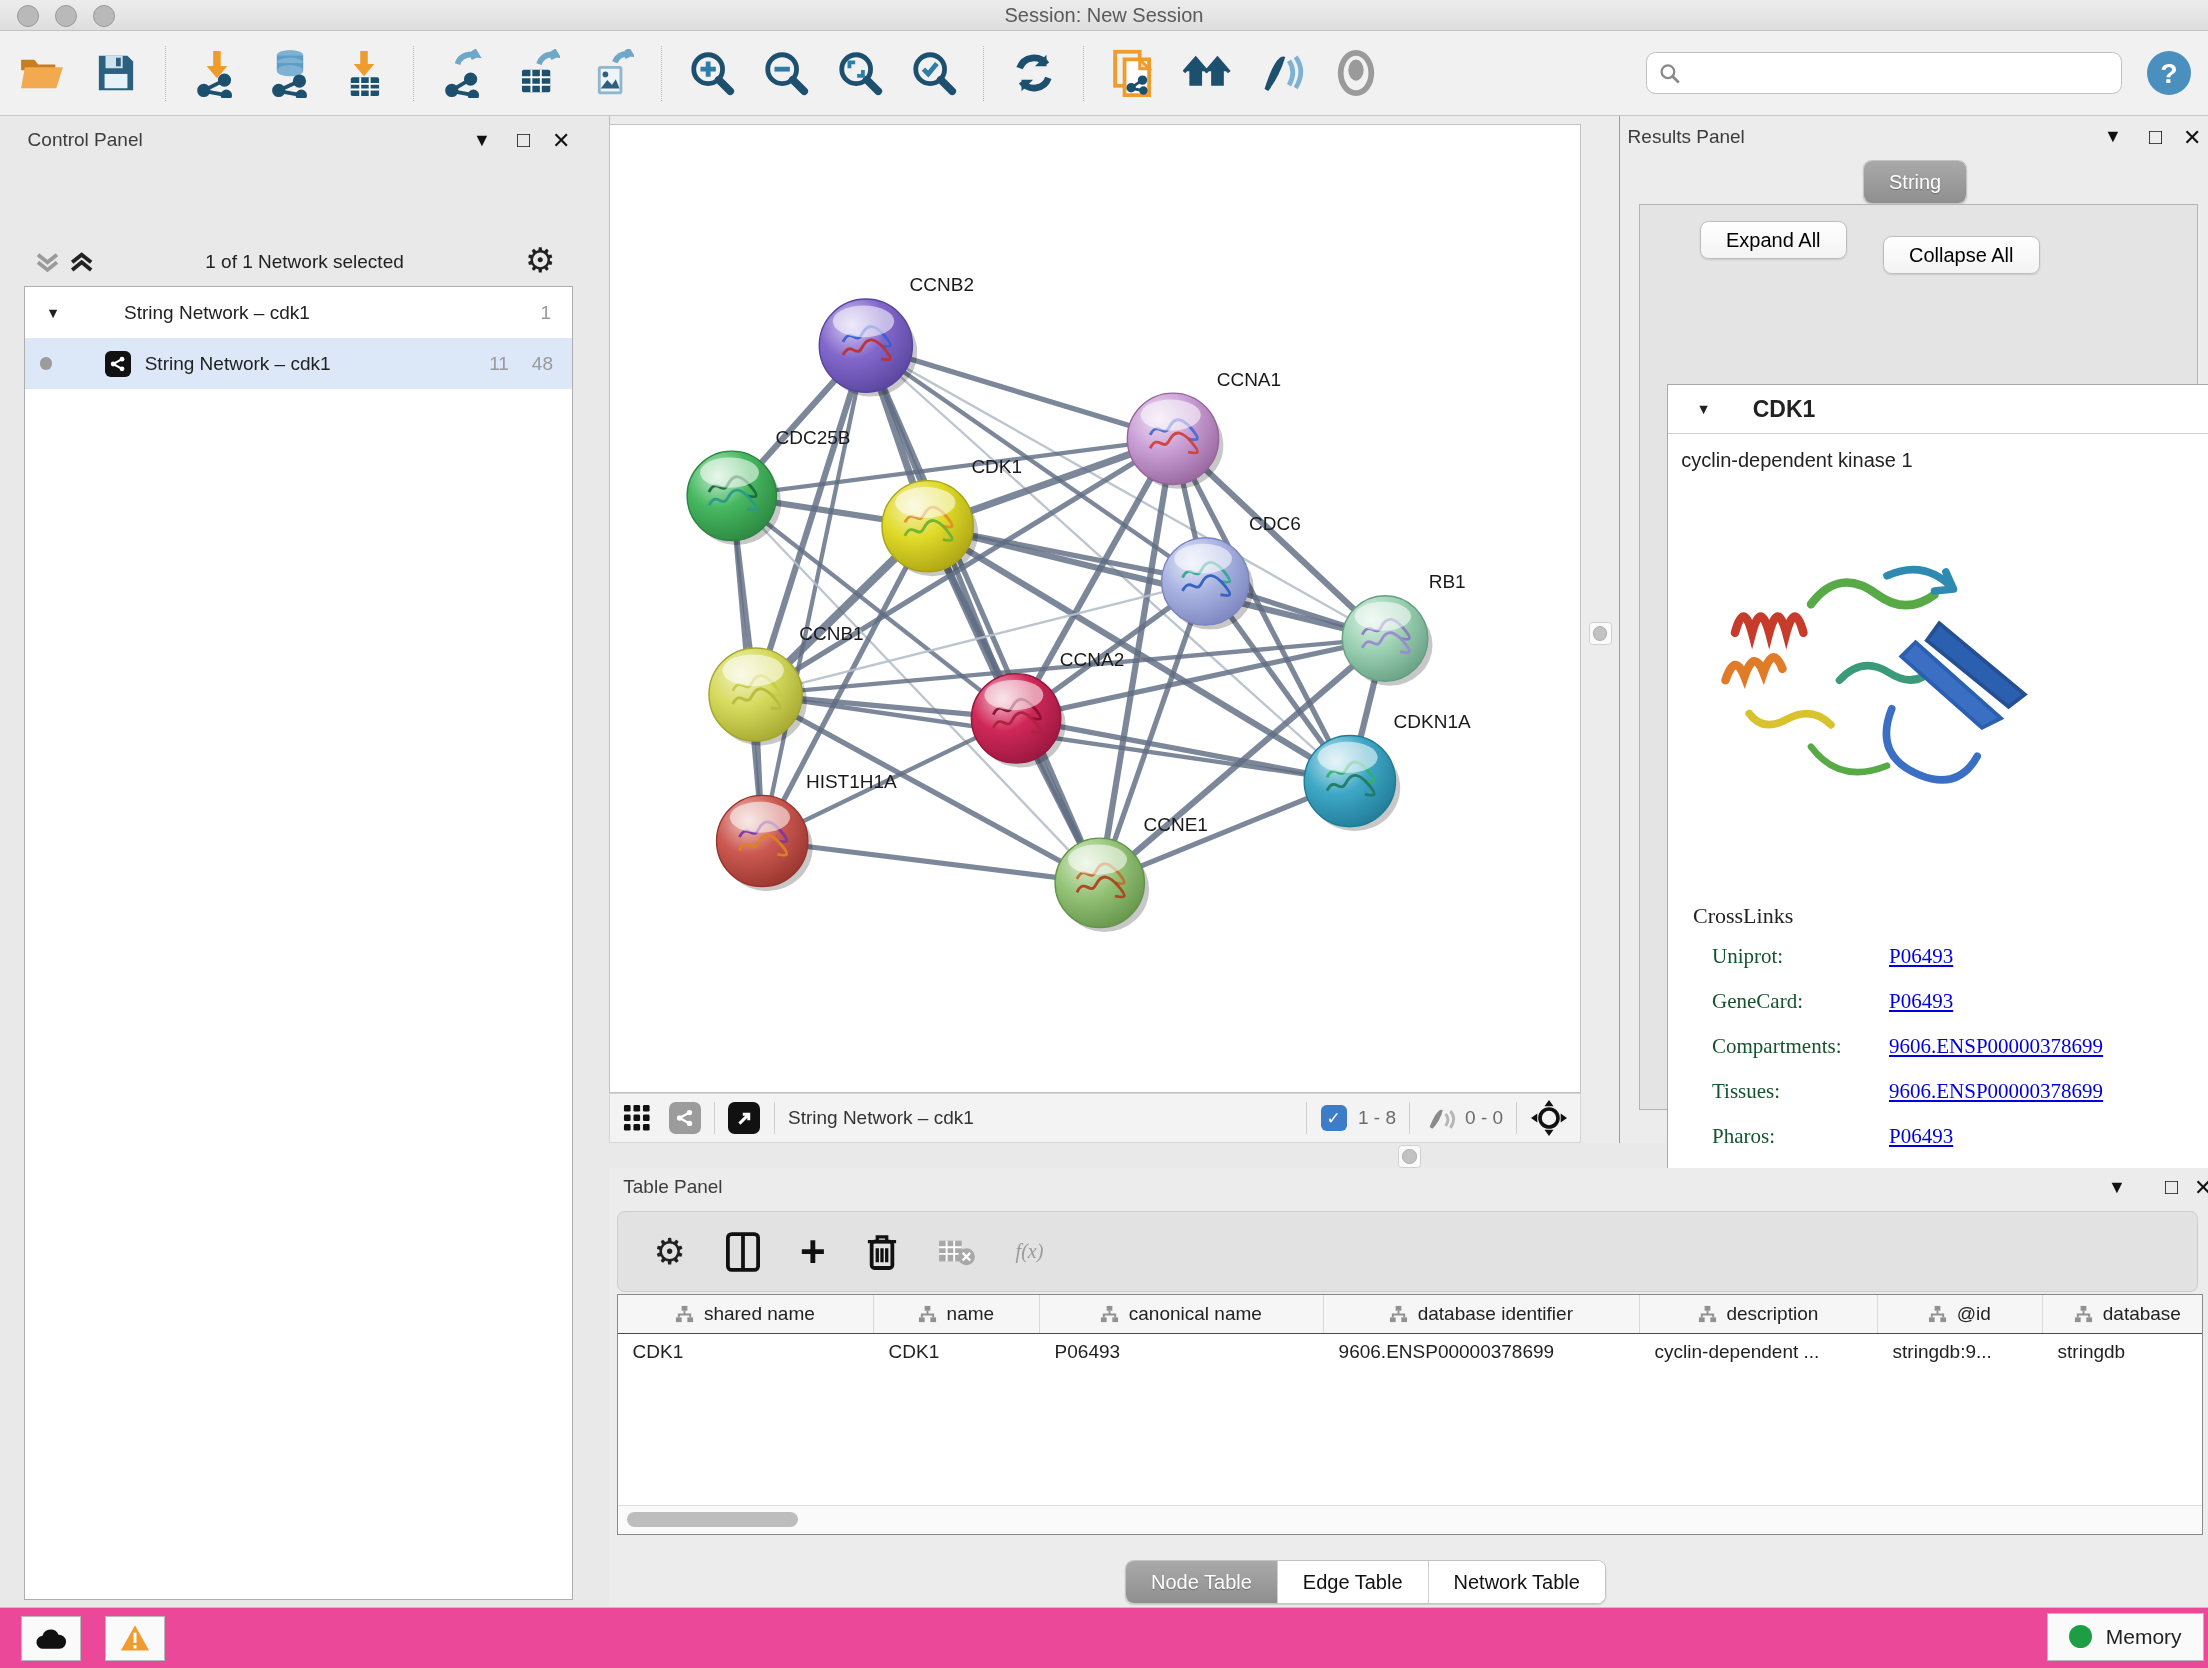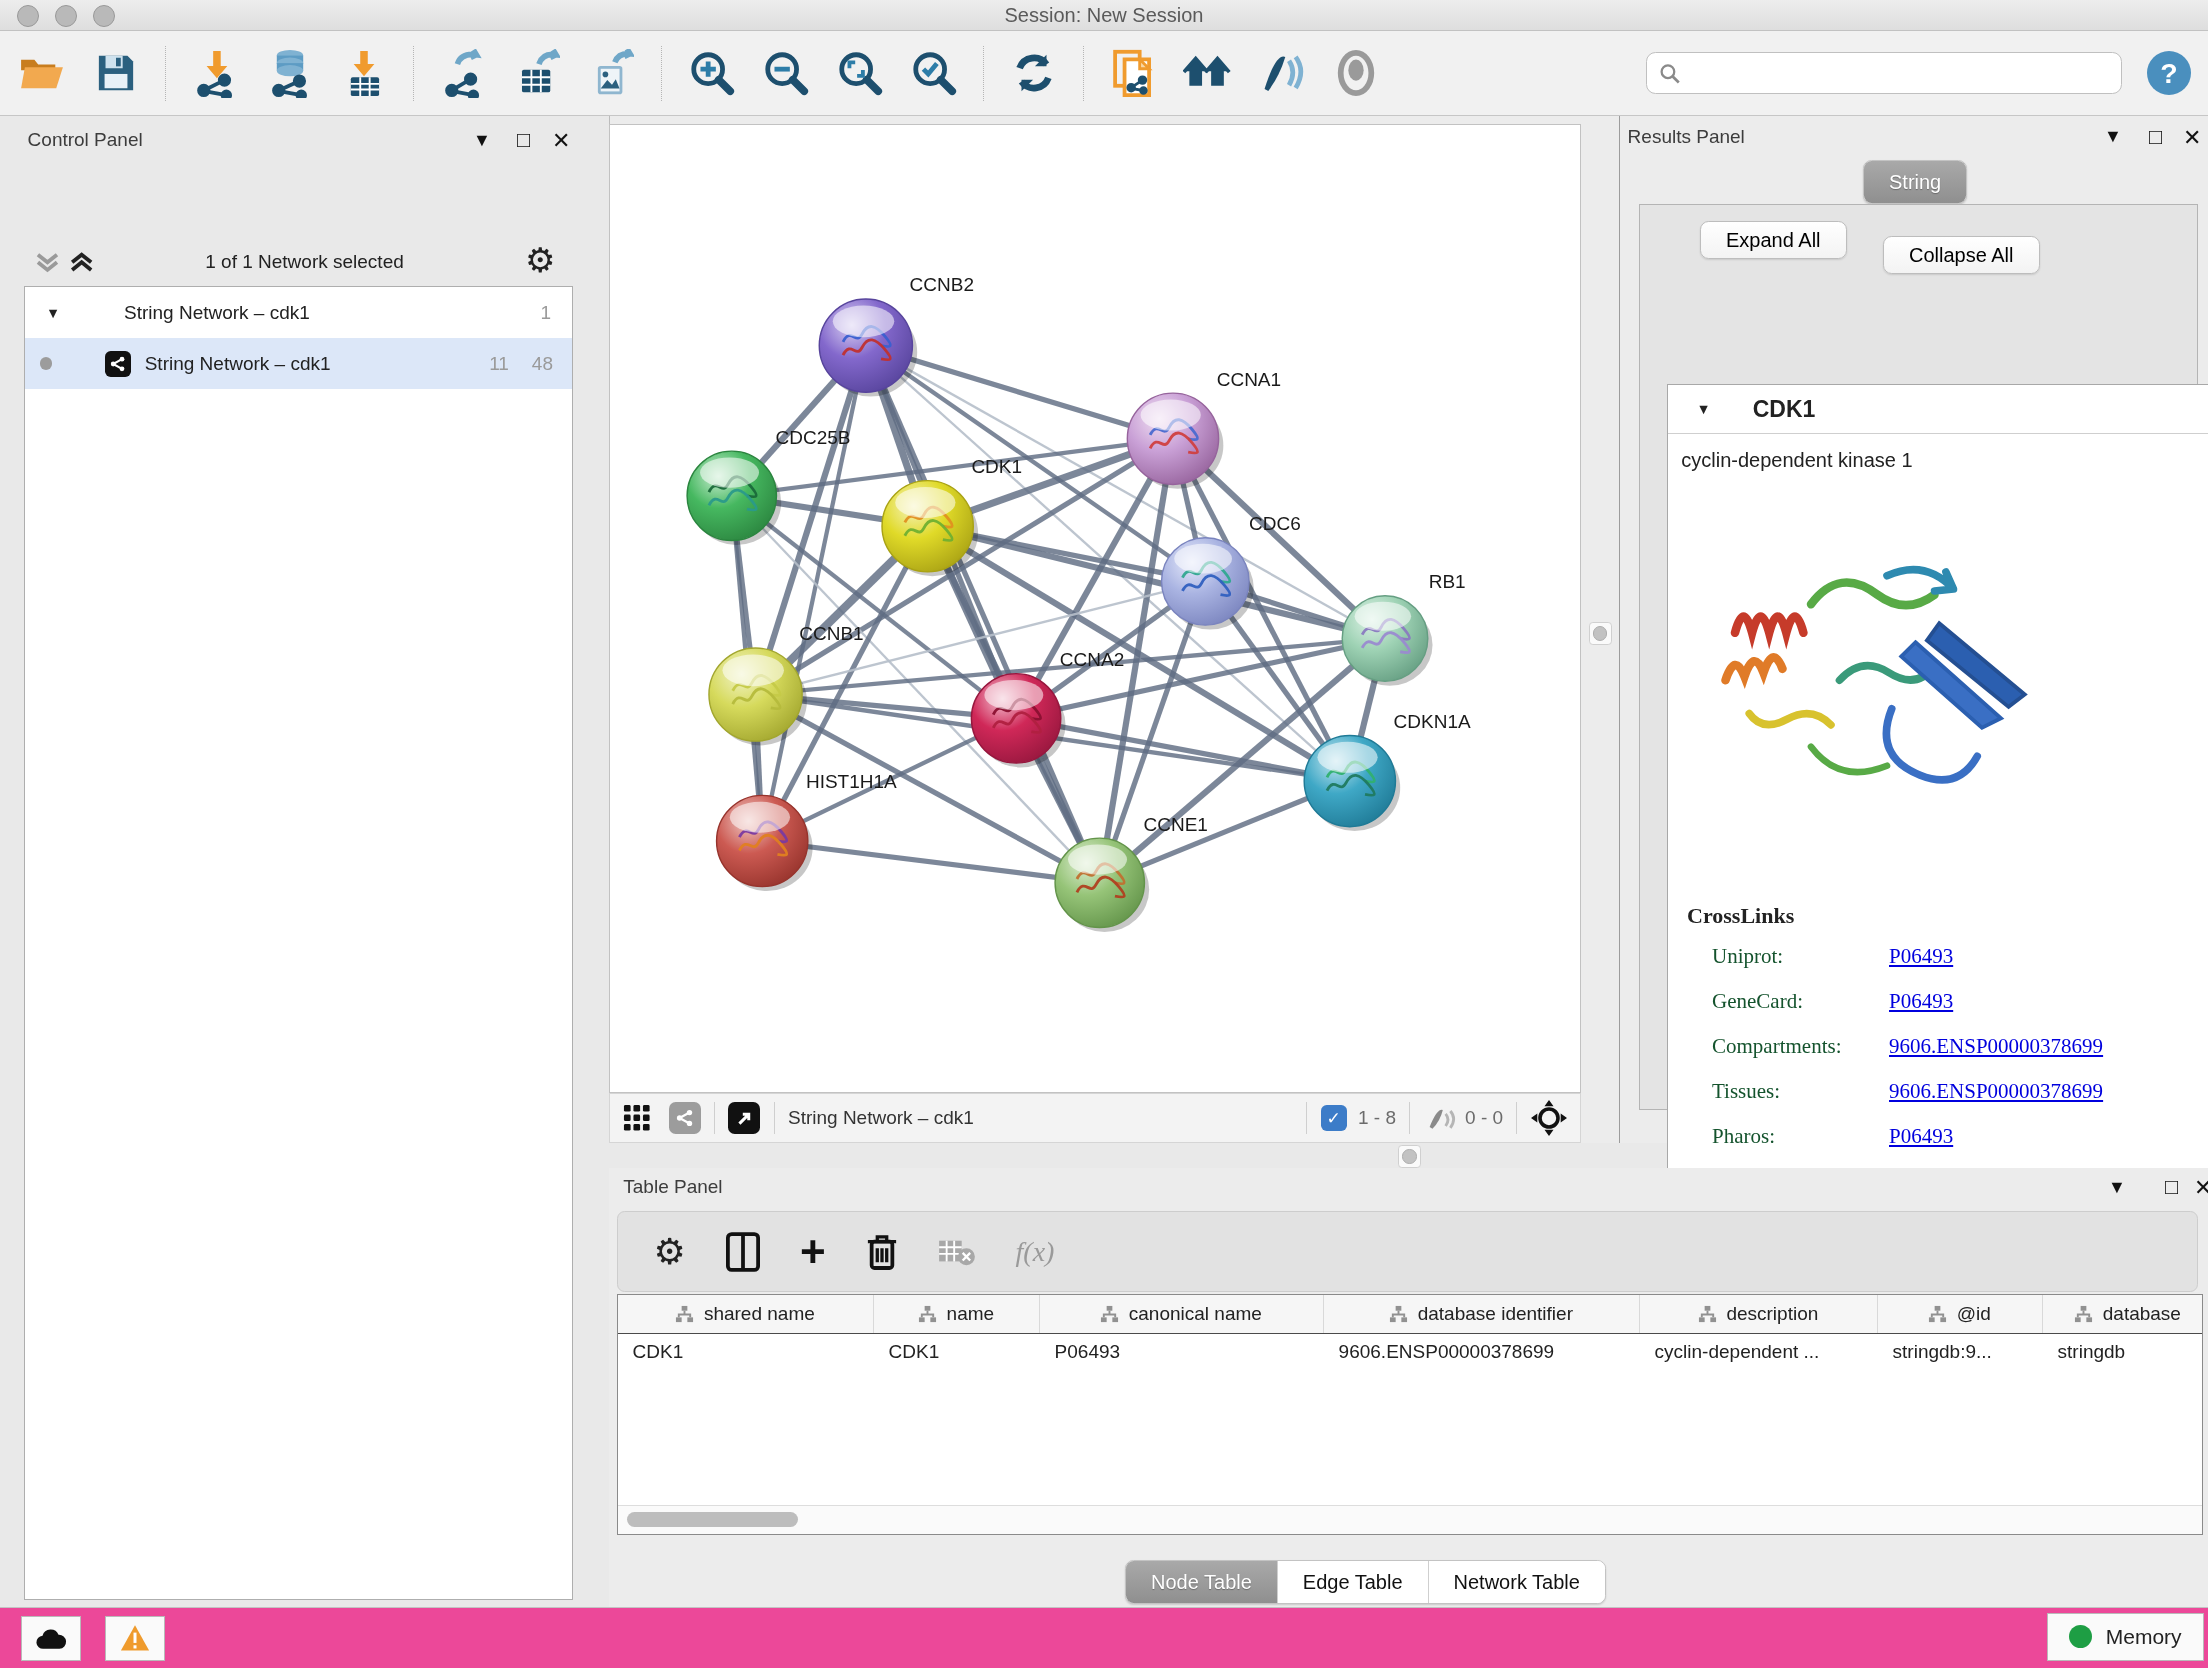"CrossLinks" div.abs { font-weight: bold -> normal; left: 19px -> 25px }
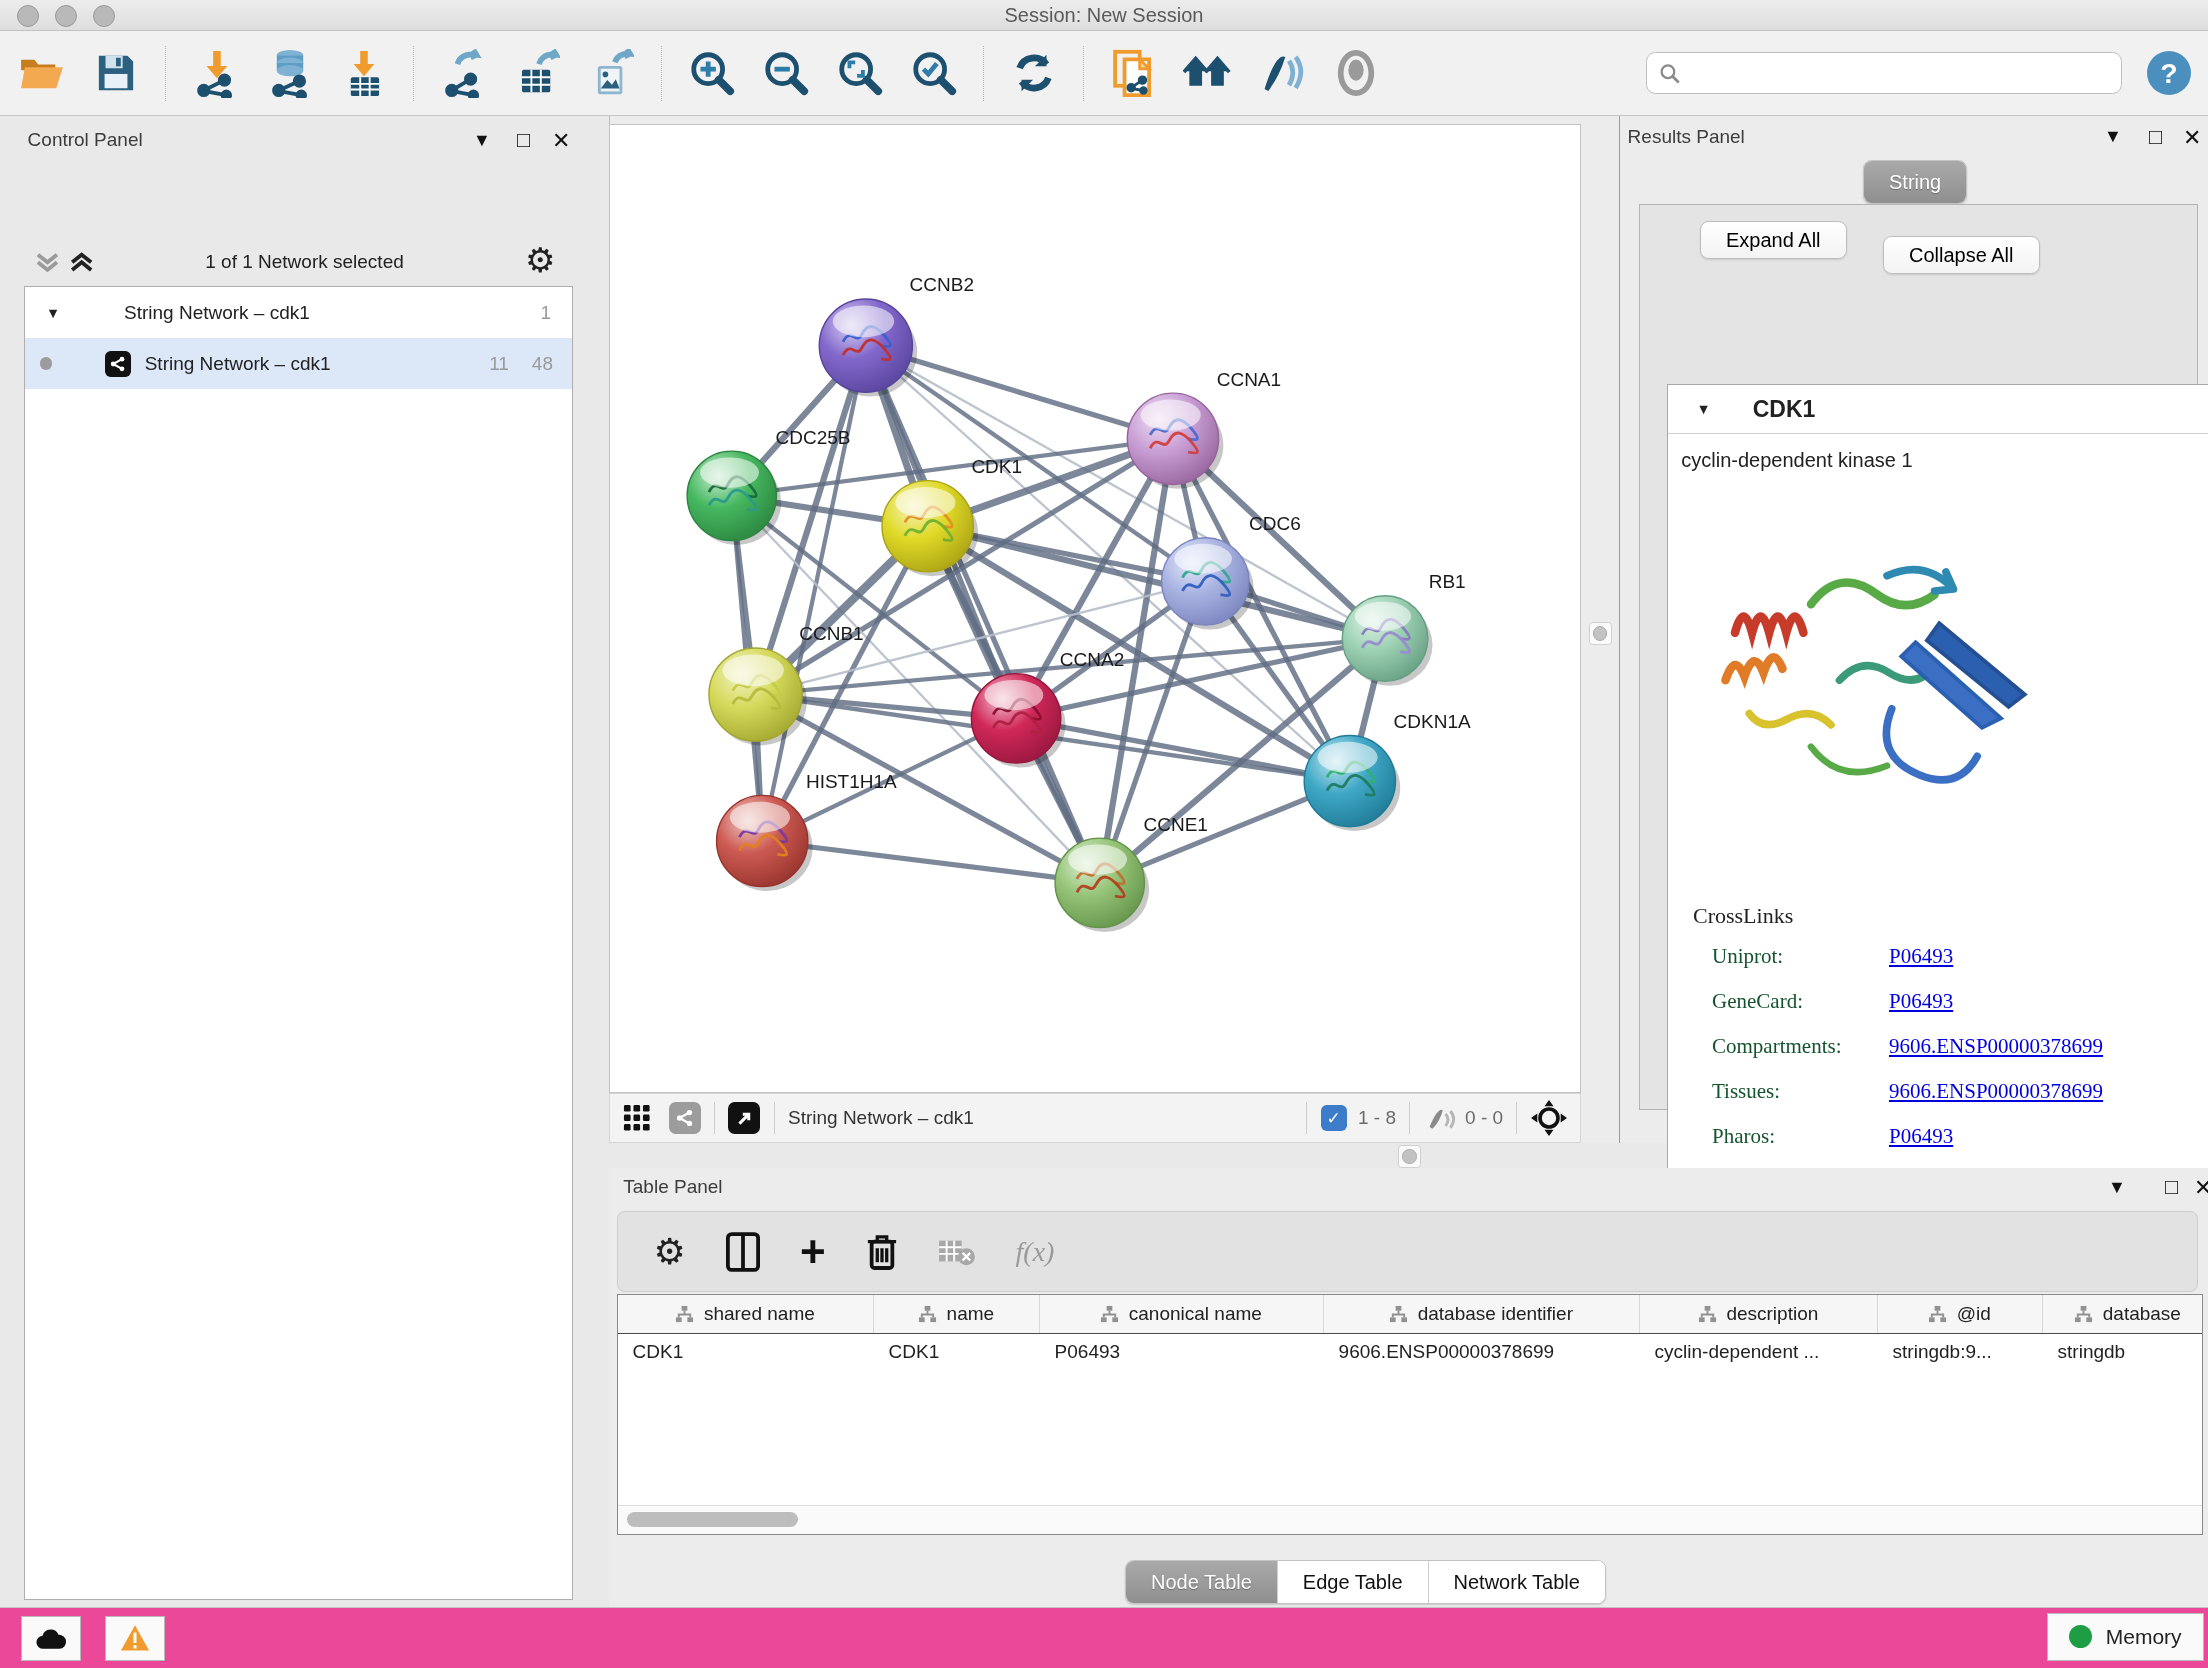"f(x)" .fx { font-size: 28px -> 20px }
